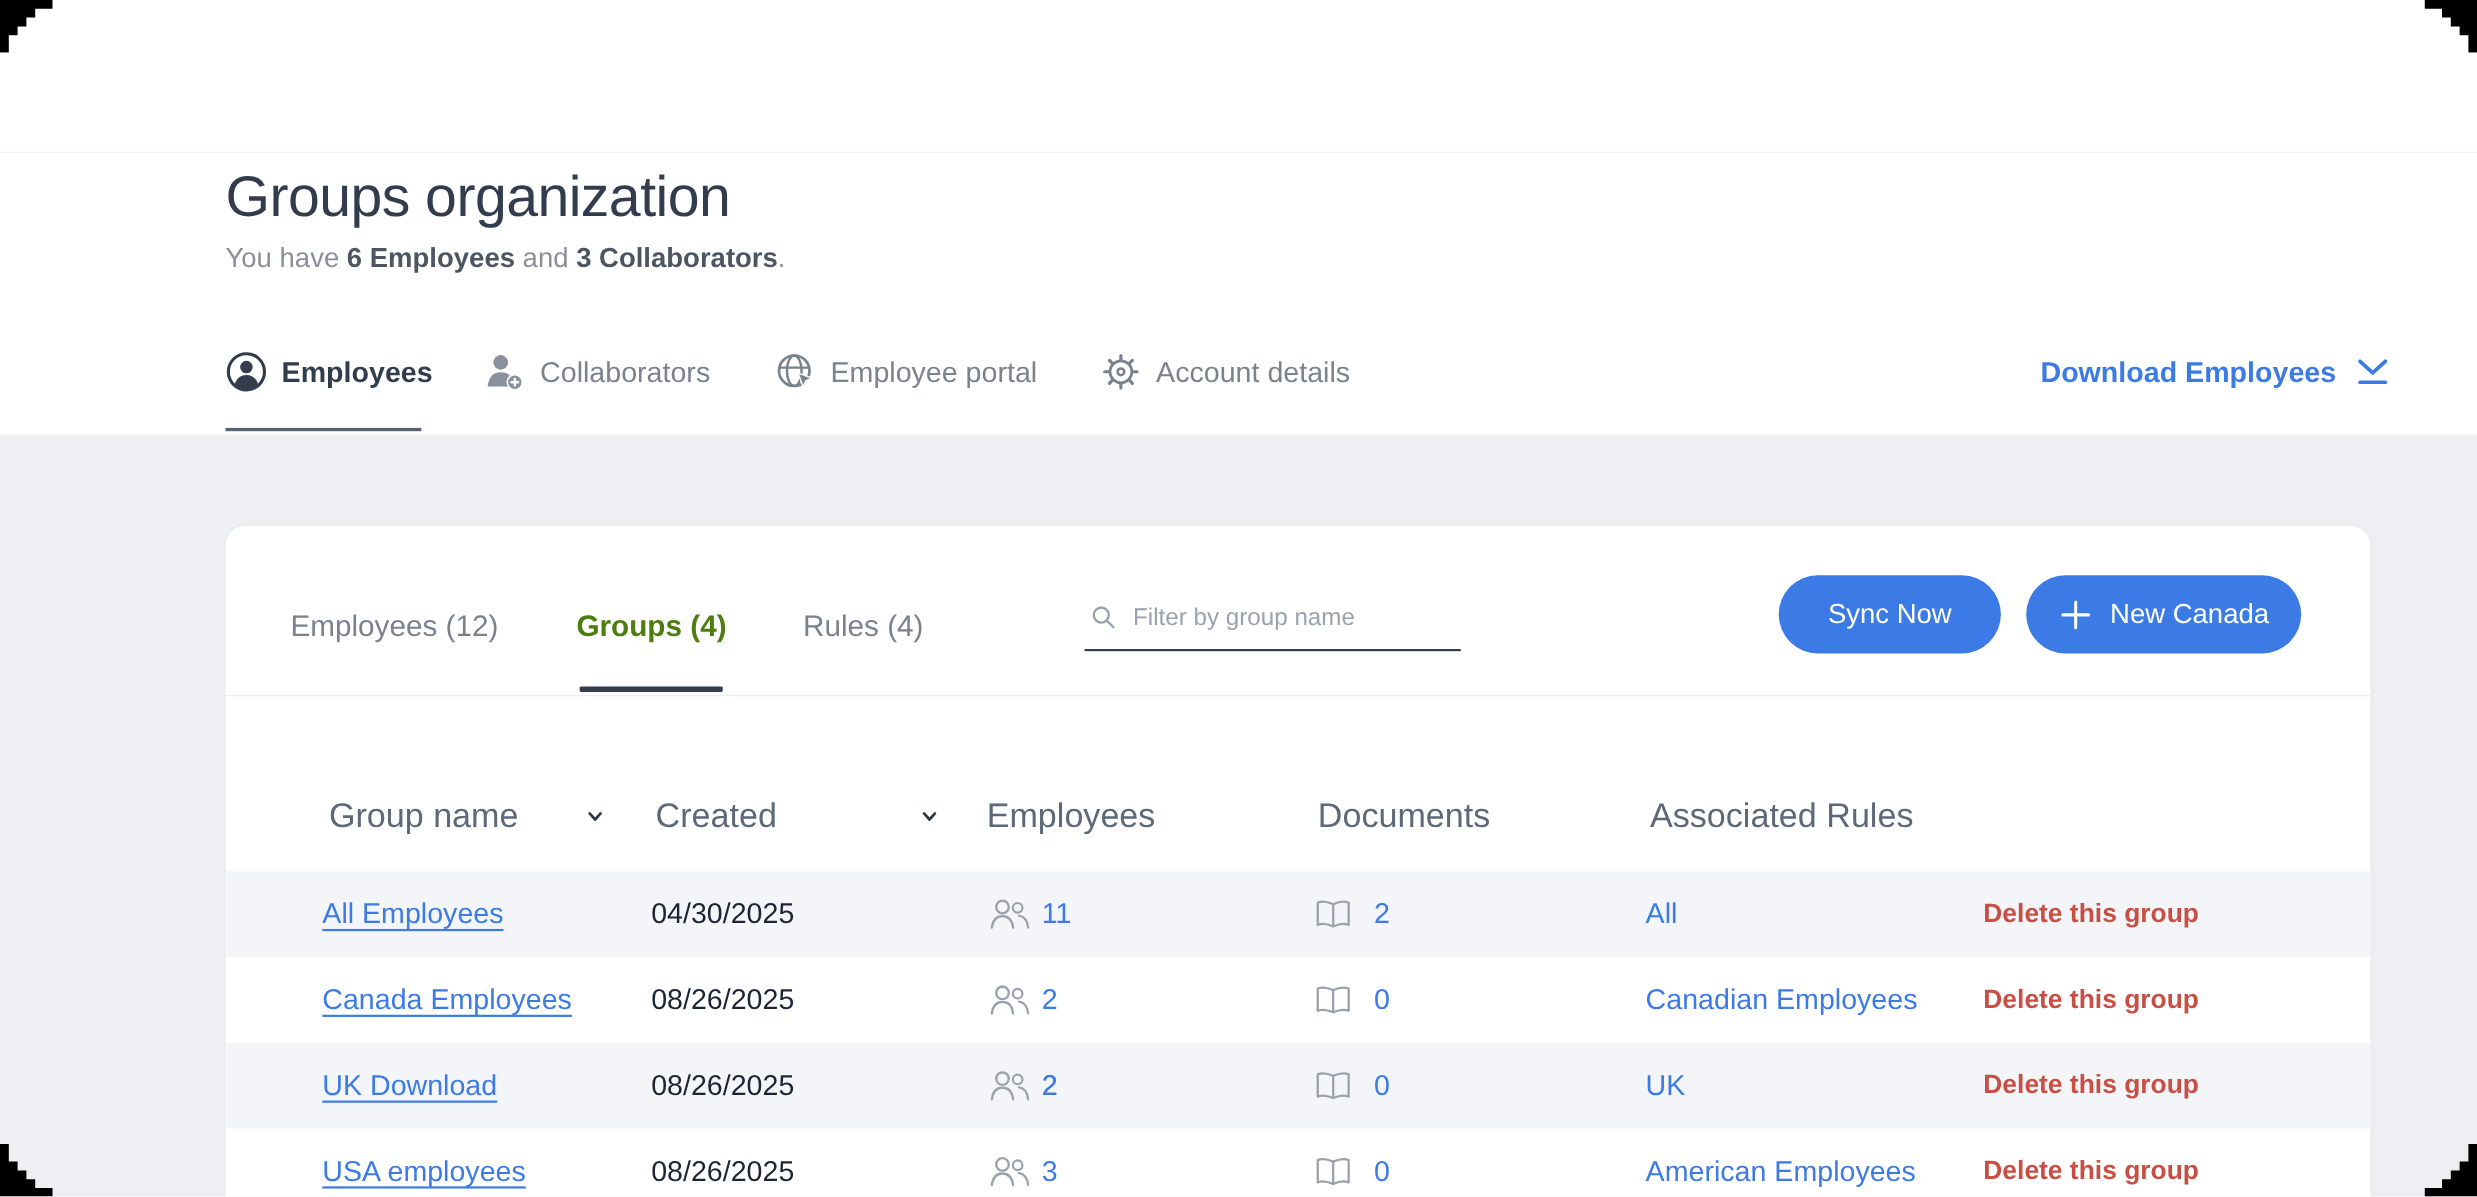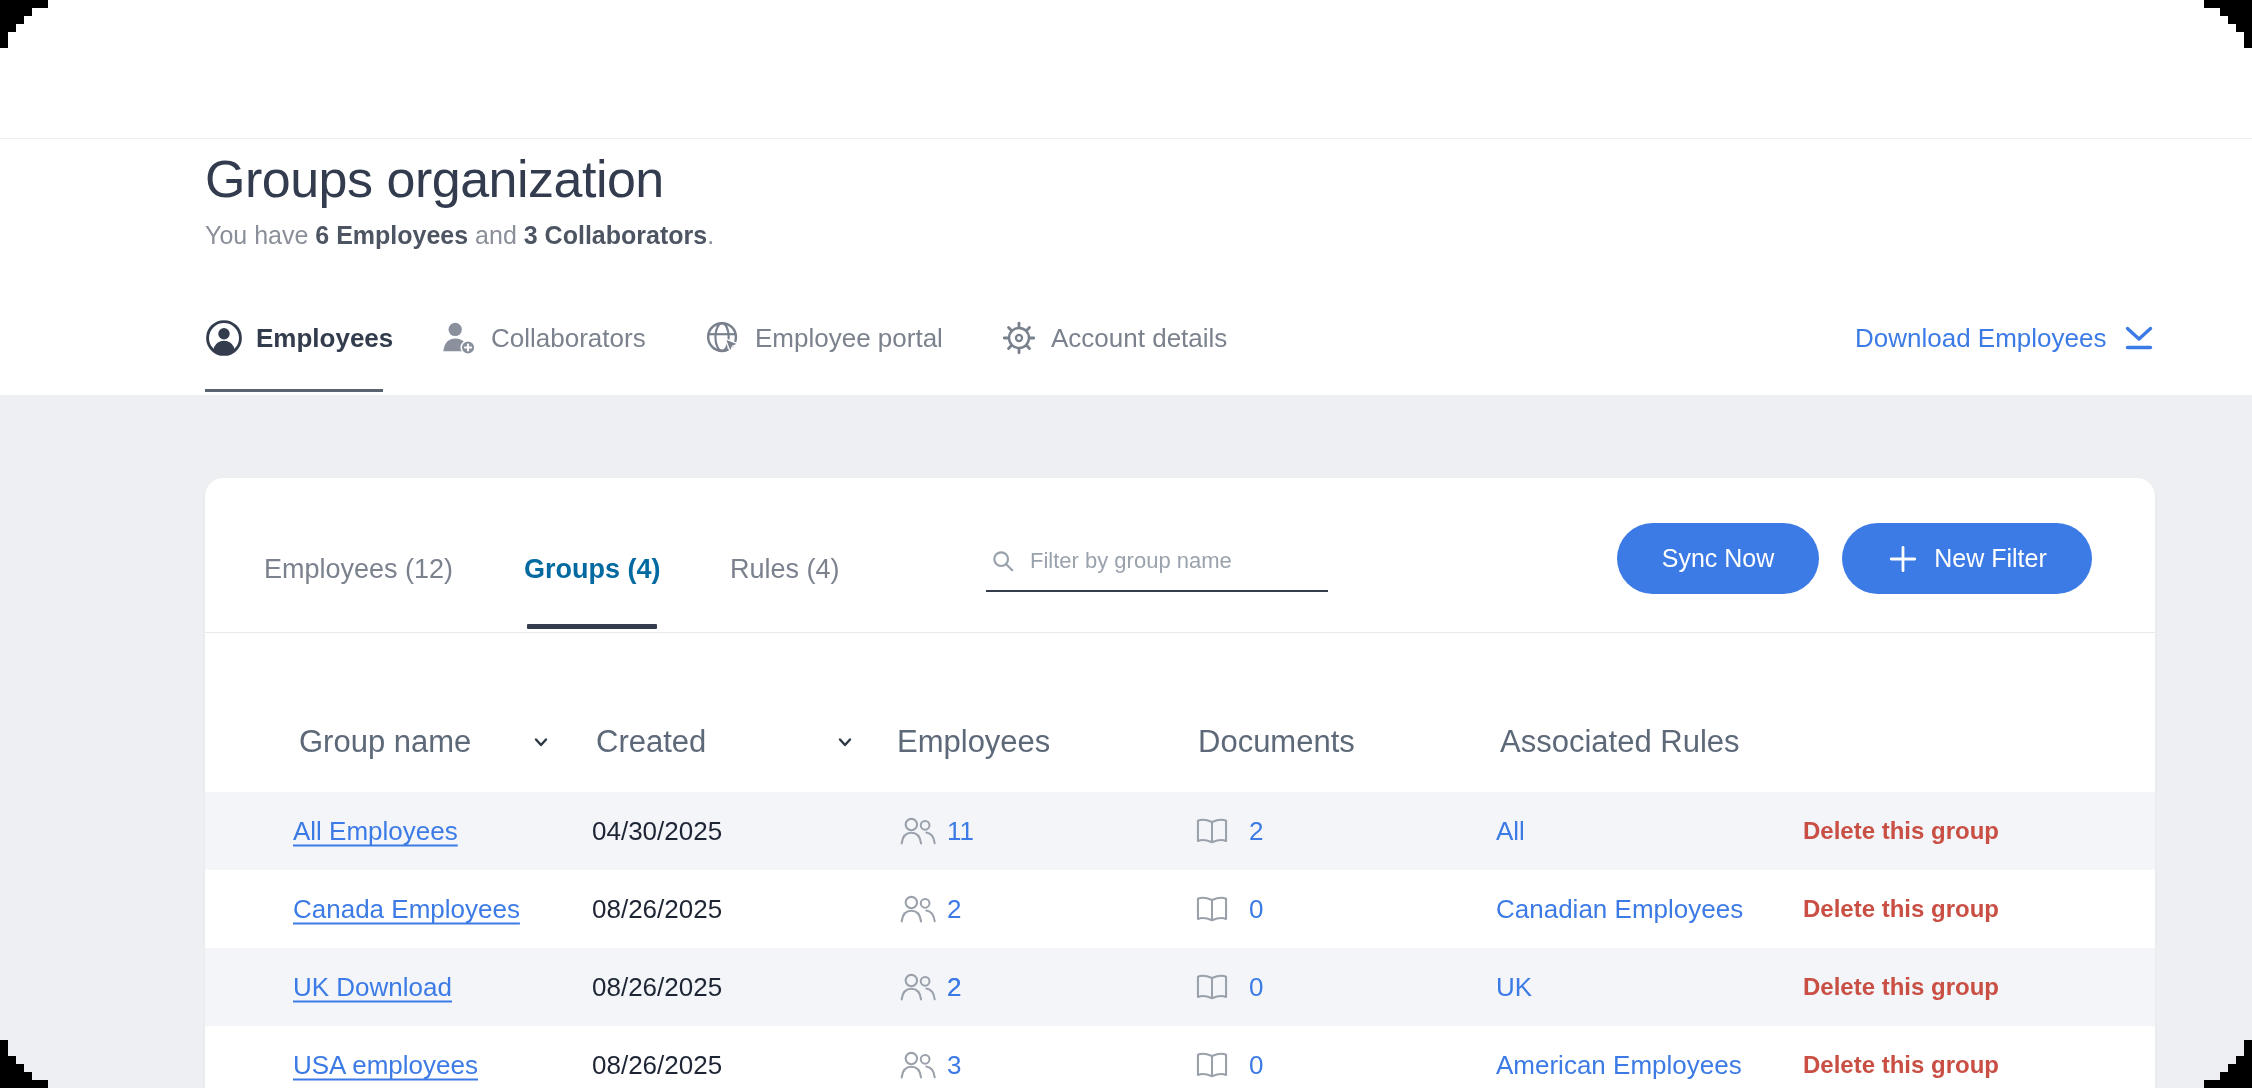"Download Employees" .download-link .lbl { font-weight: 400 -> 700 }
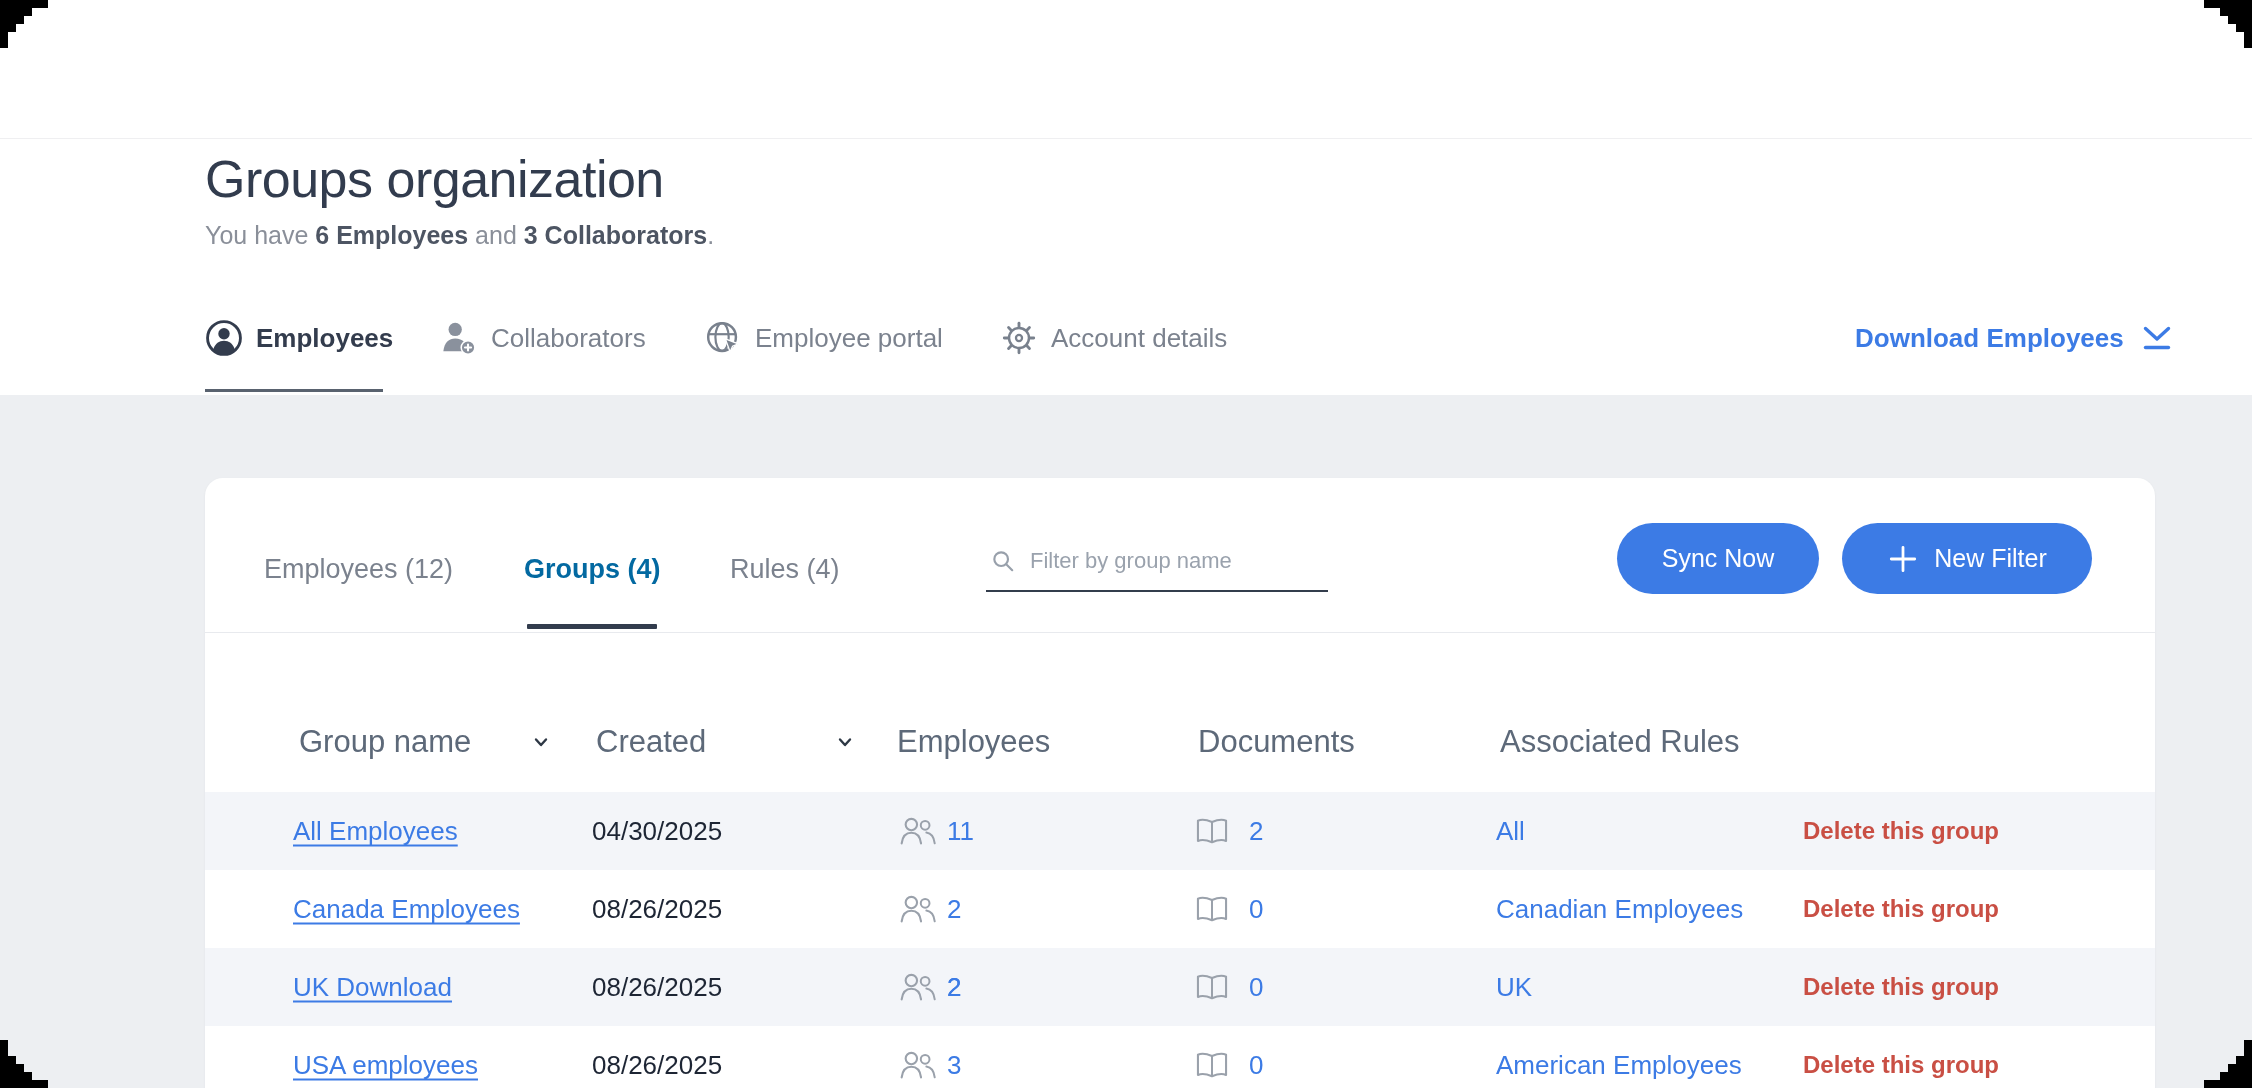"Groups (4)" .card-tab.active { color: #0369a1 -> #4d7c0f }
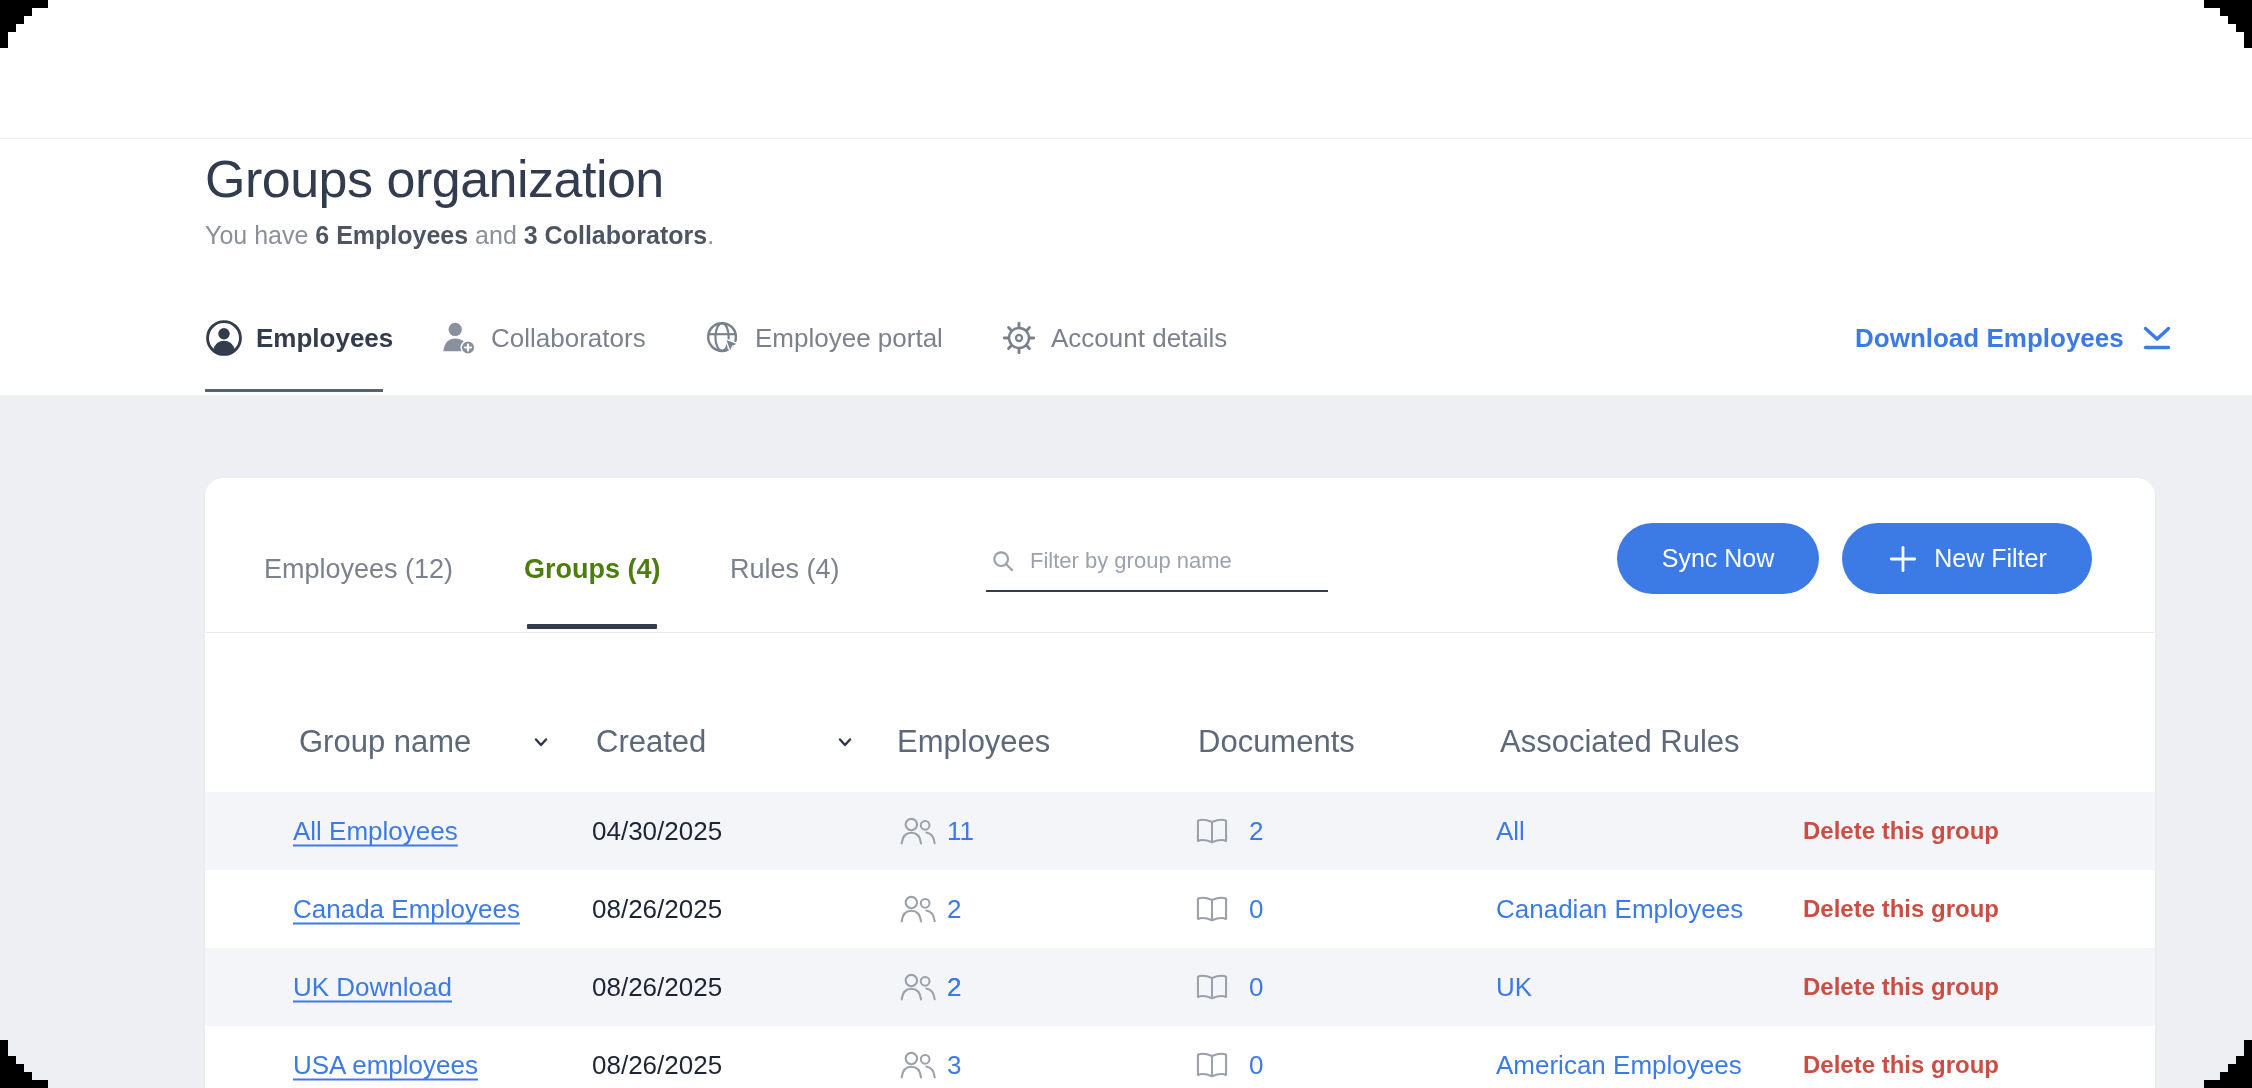"New Filter" span { text: Filter -> Canada }
